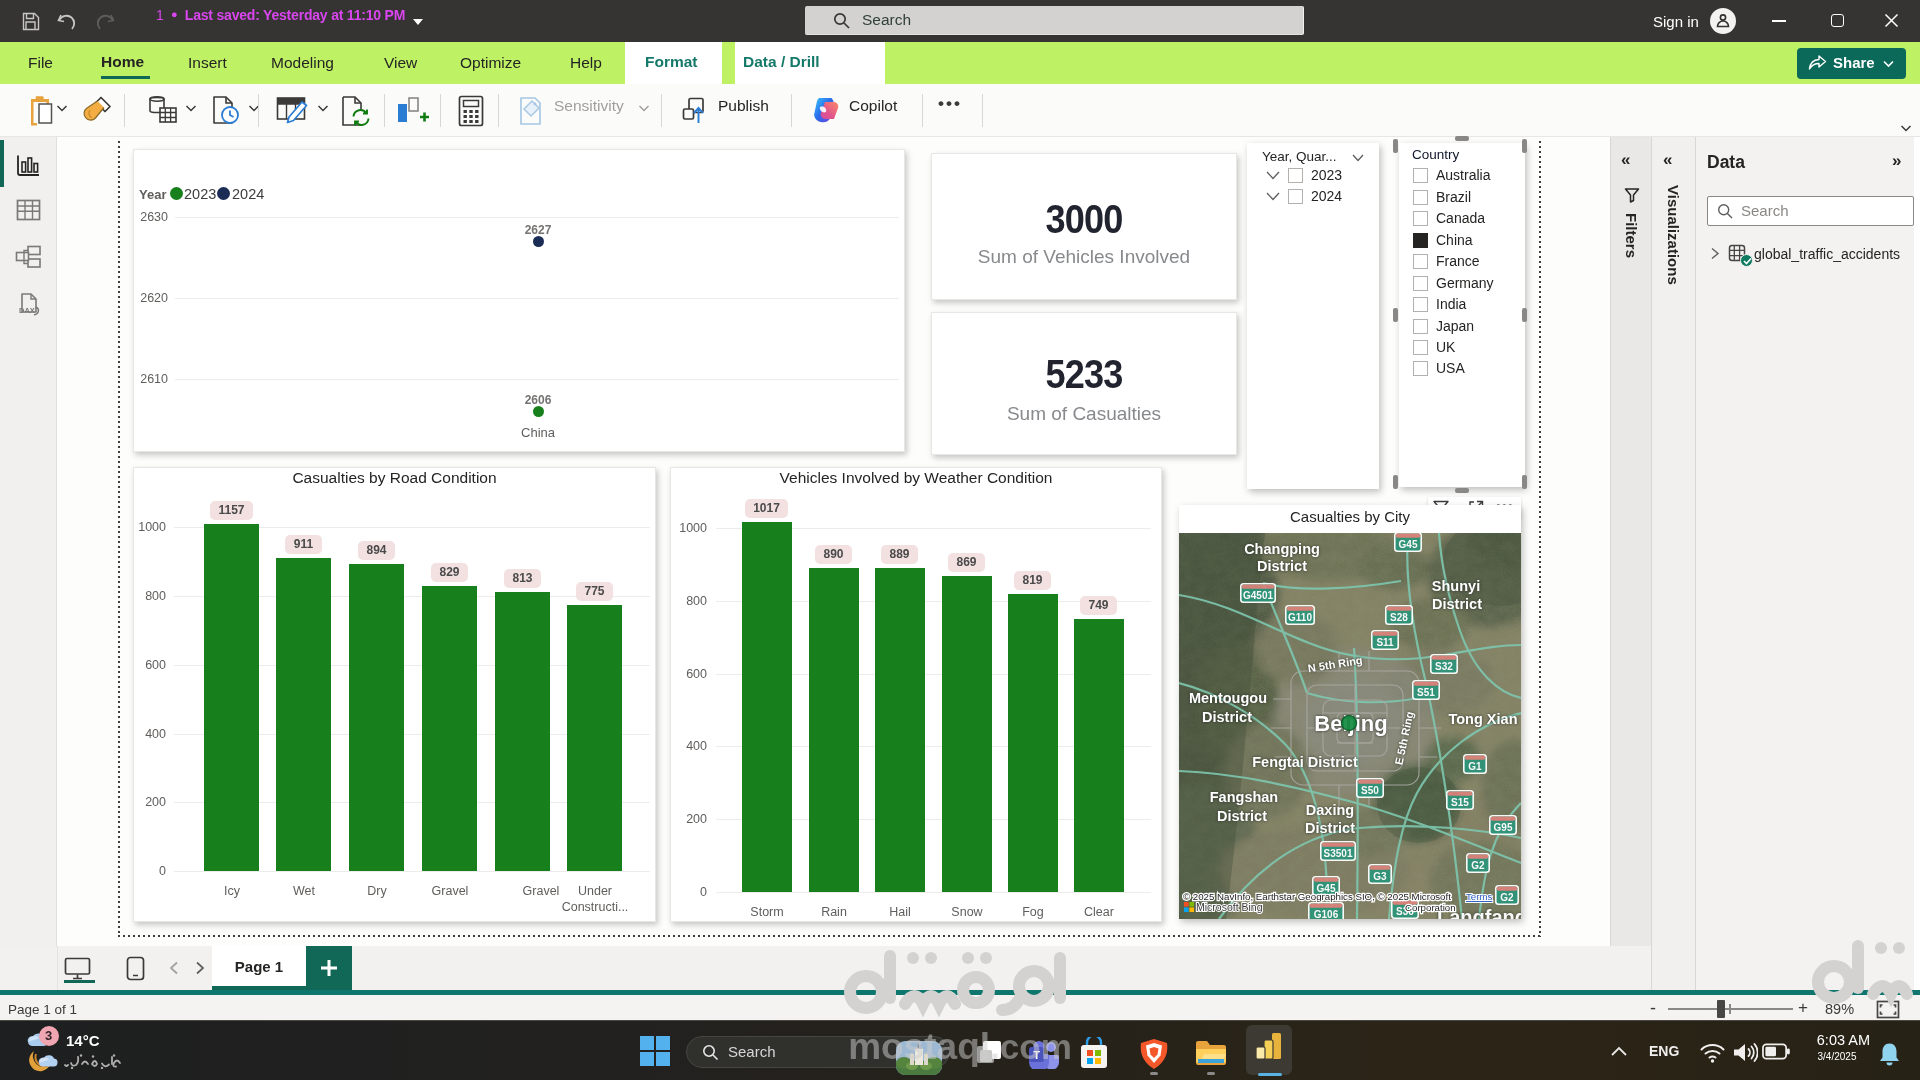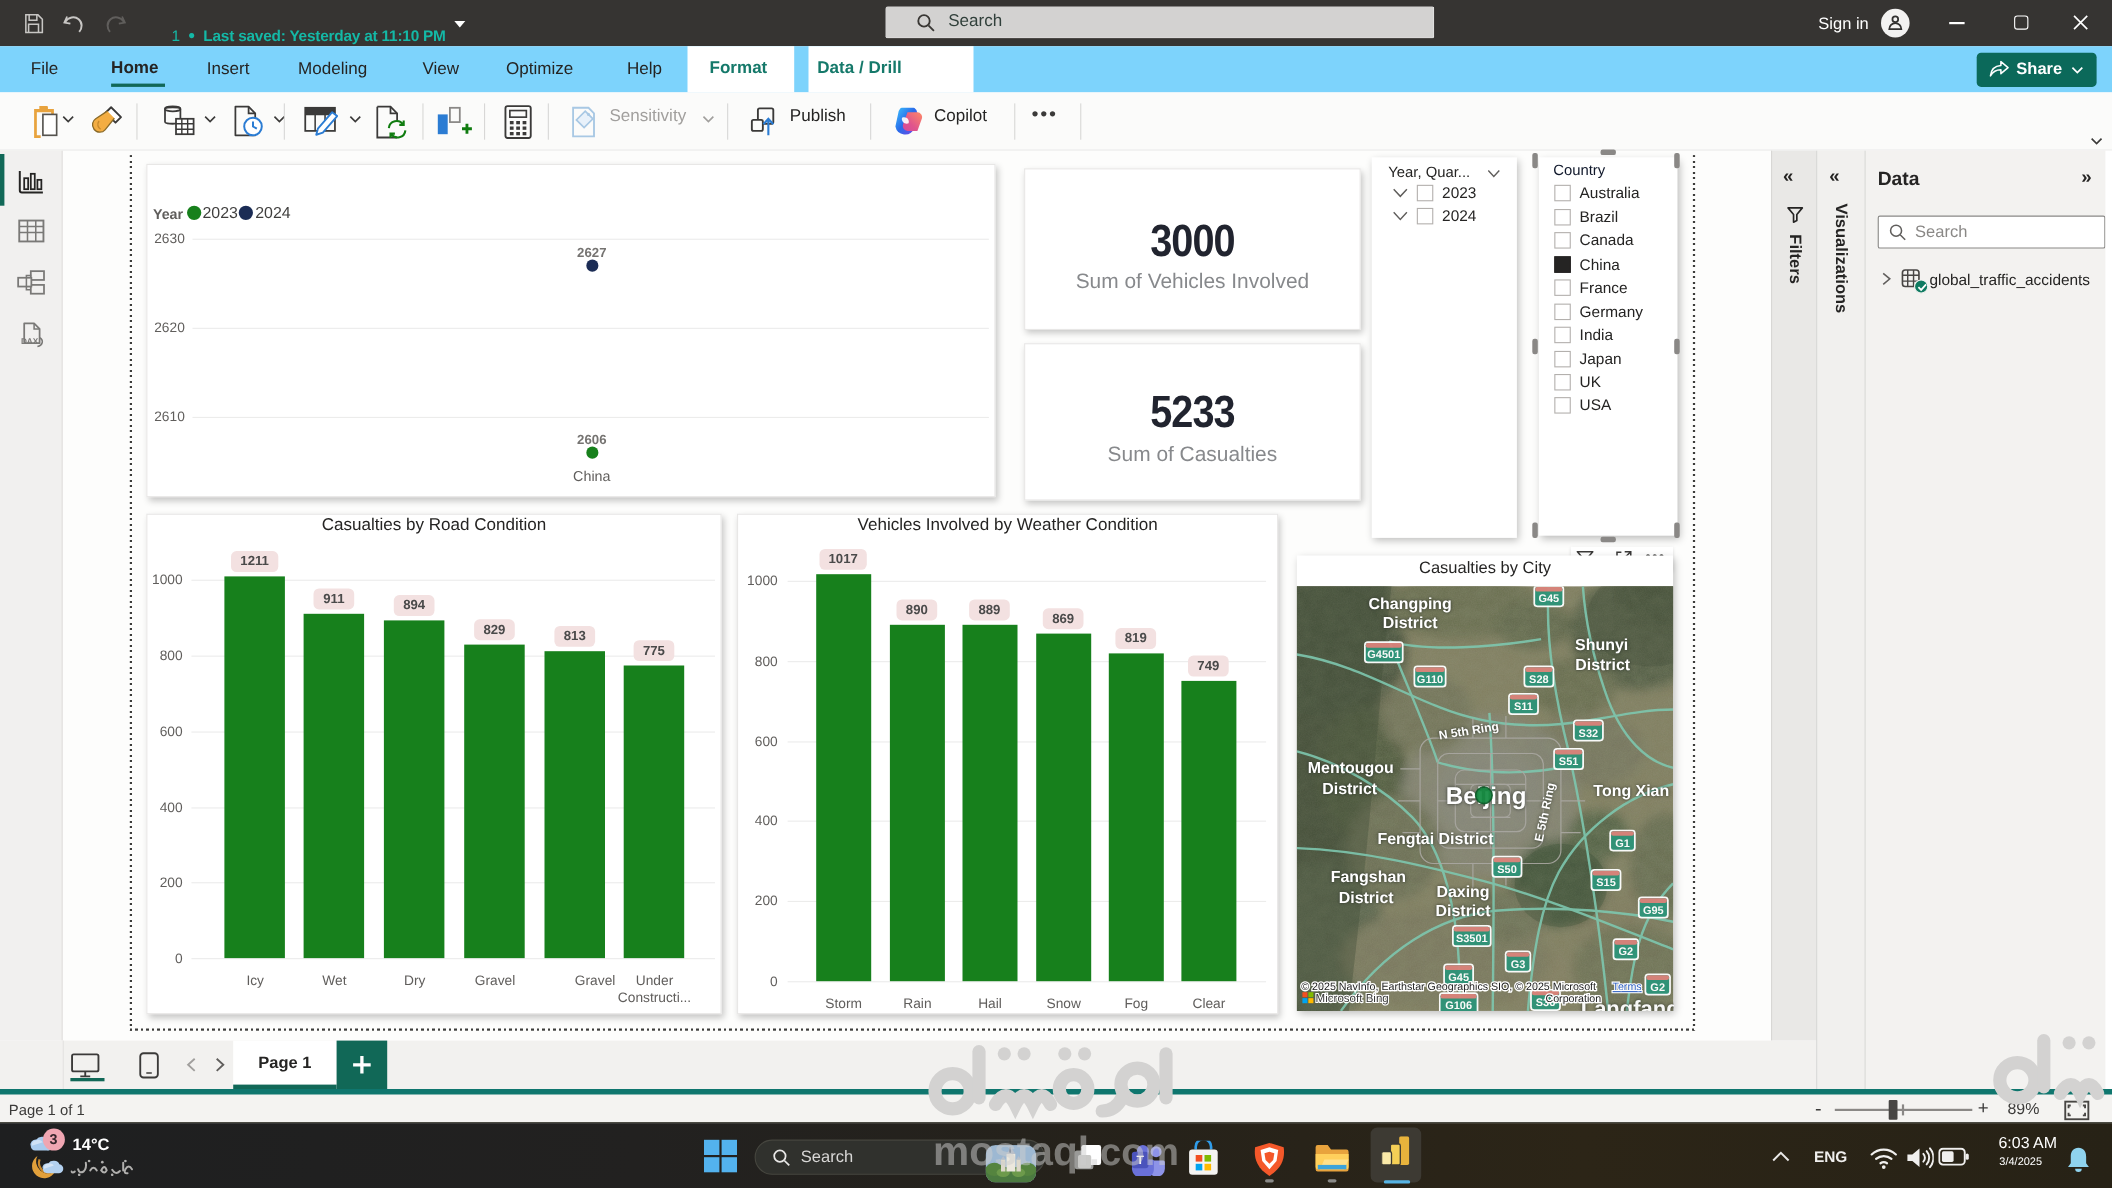"1 ● Last saved: Yesterday" div.a { color: #14b8a6 -> #d946ef; top: 24px -> 7px }
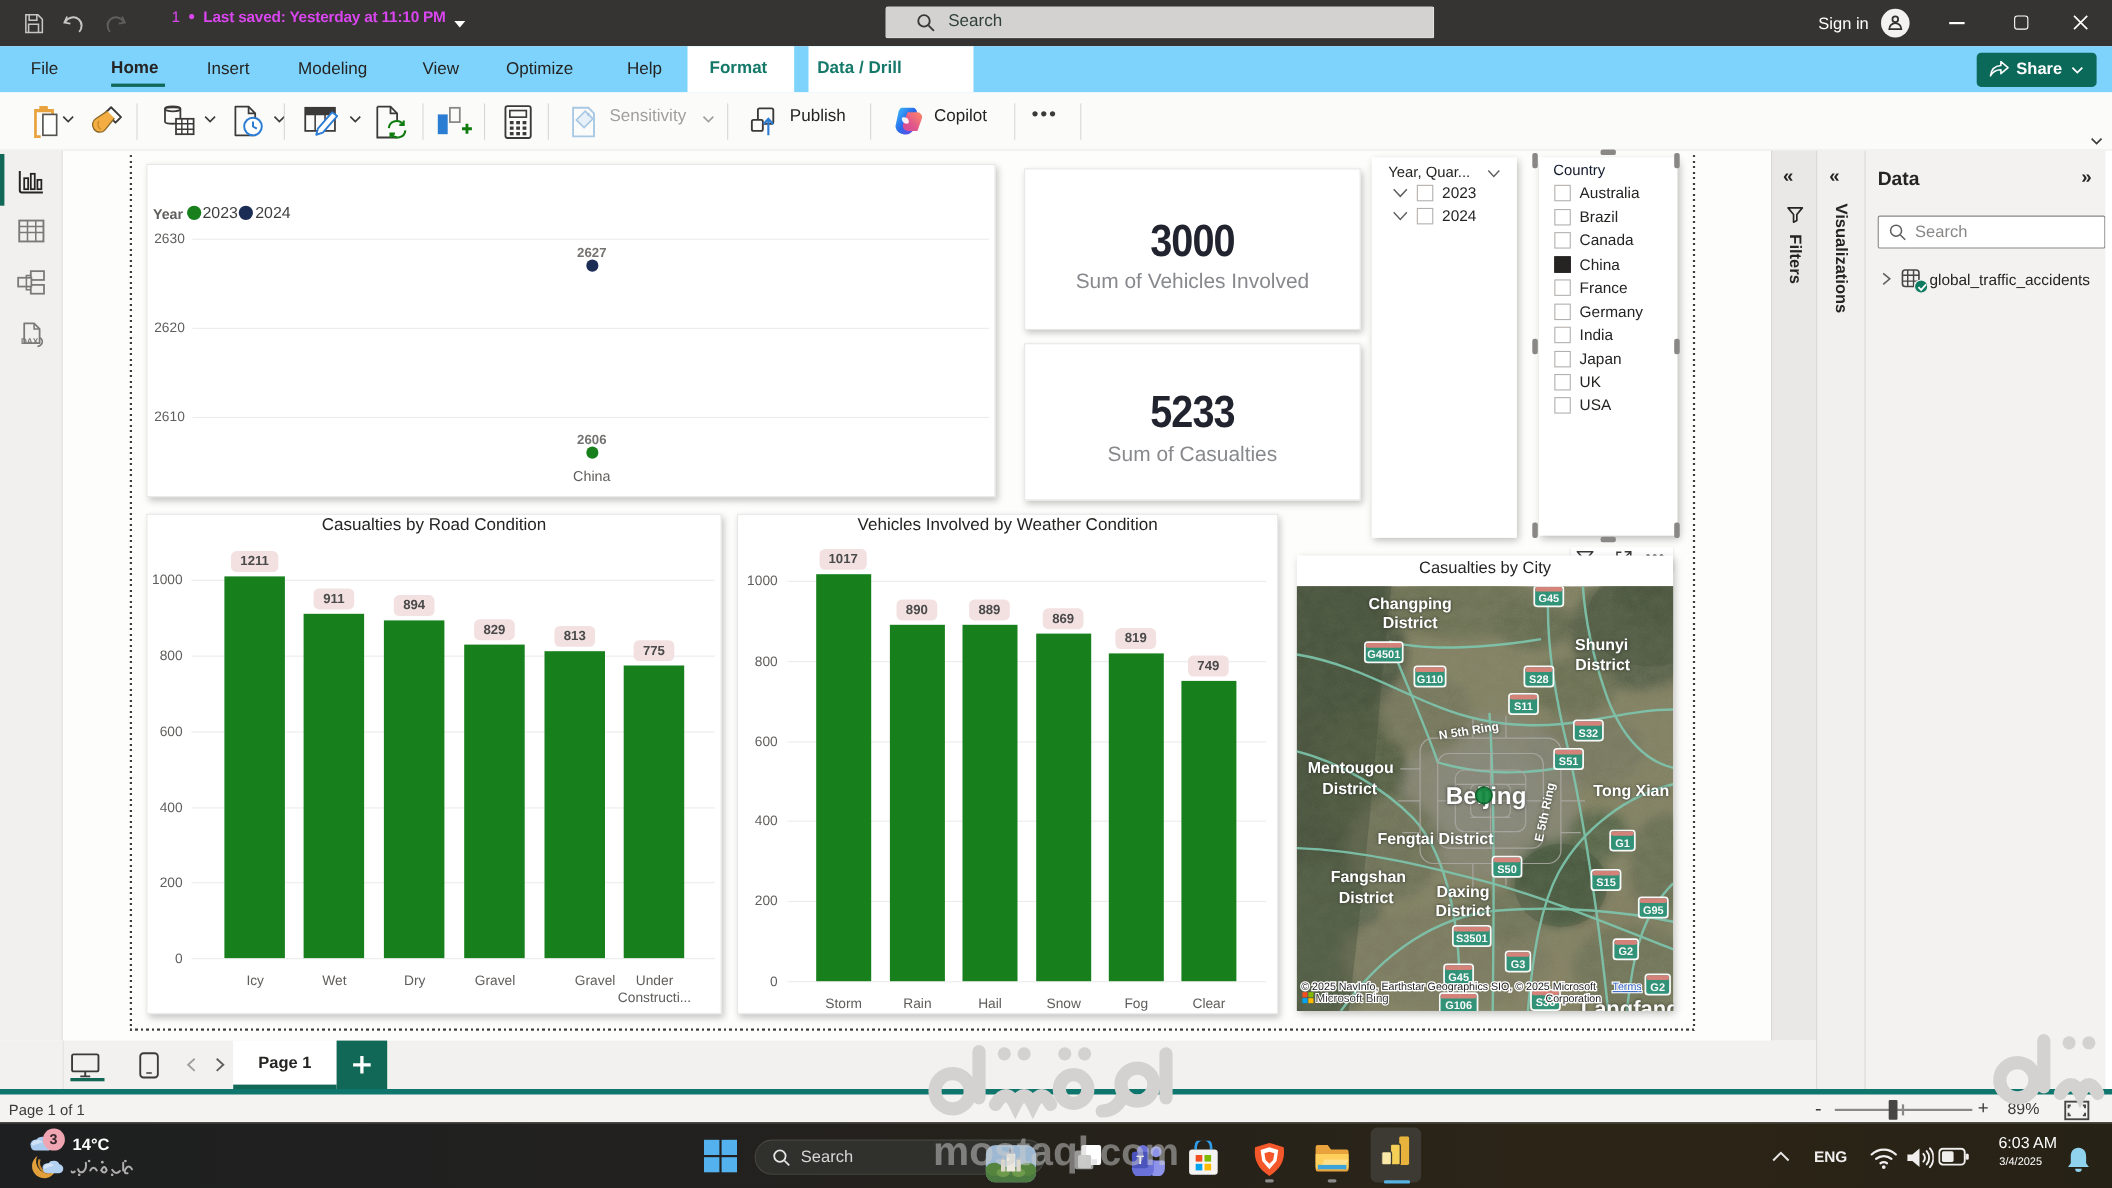"File" div.a { background: #7dd3fc -> #bef264 }
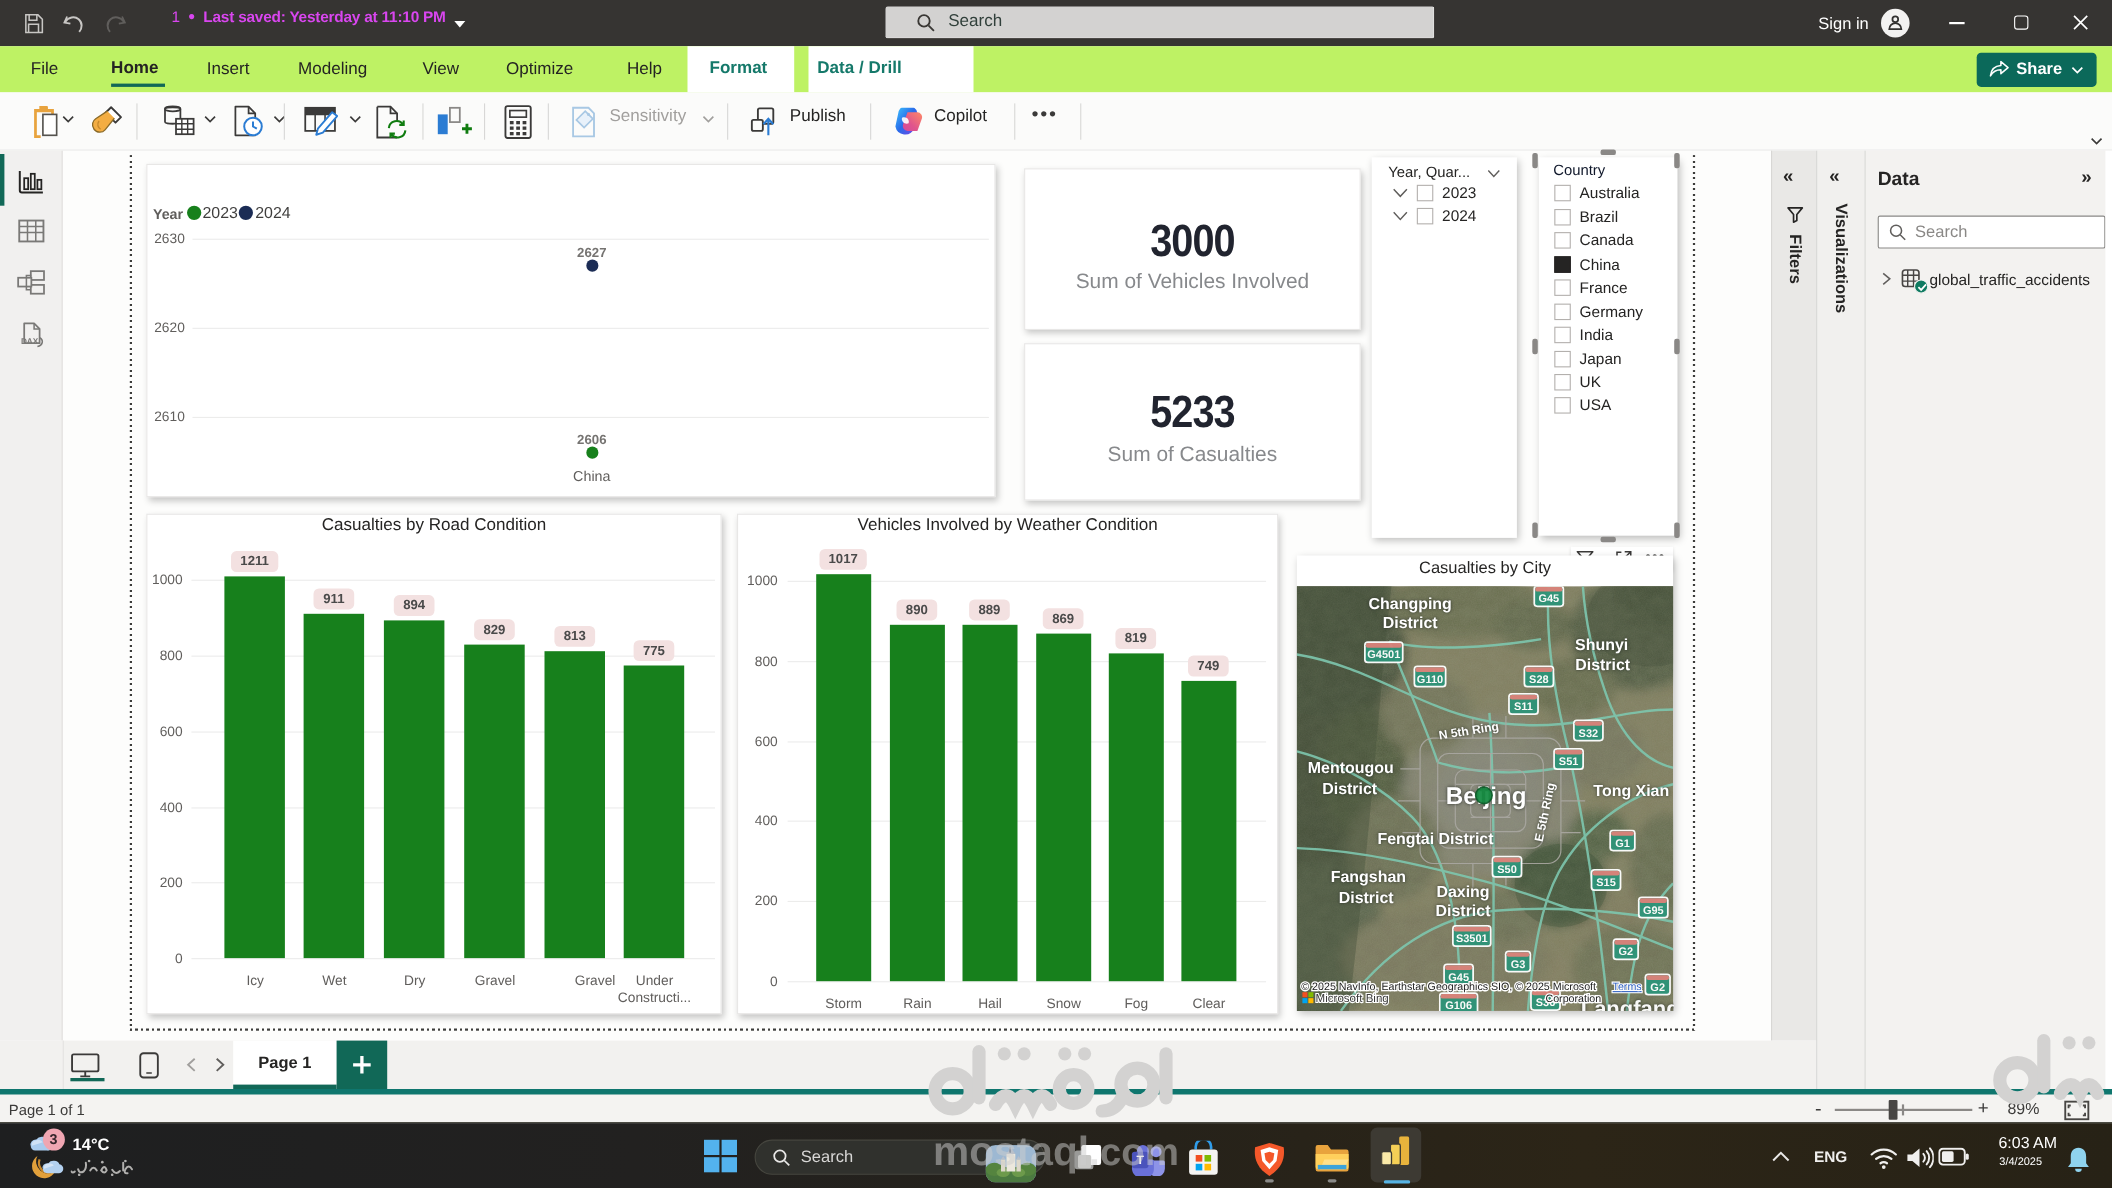"1211" div.badge { text: 1211 -> 1157 }
